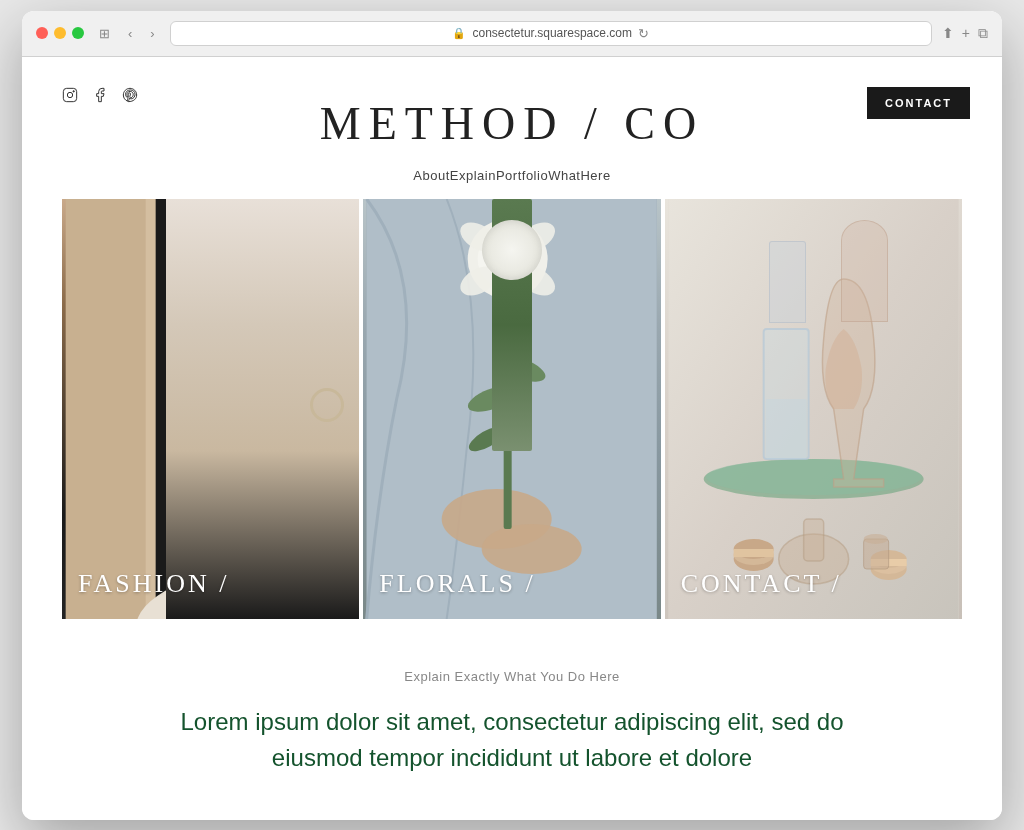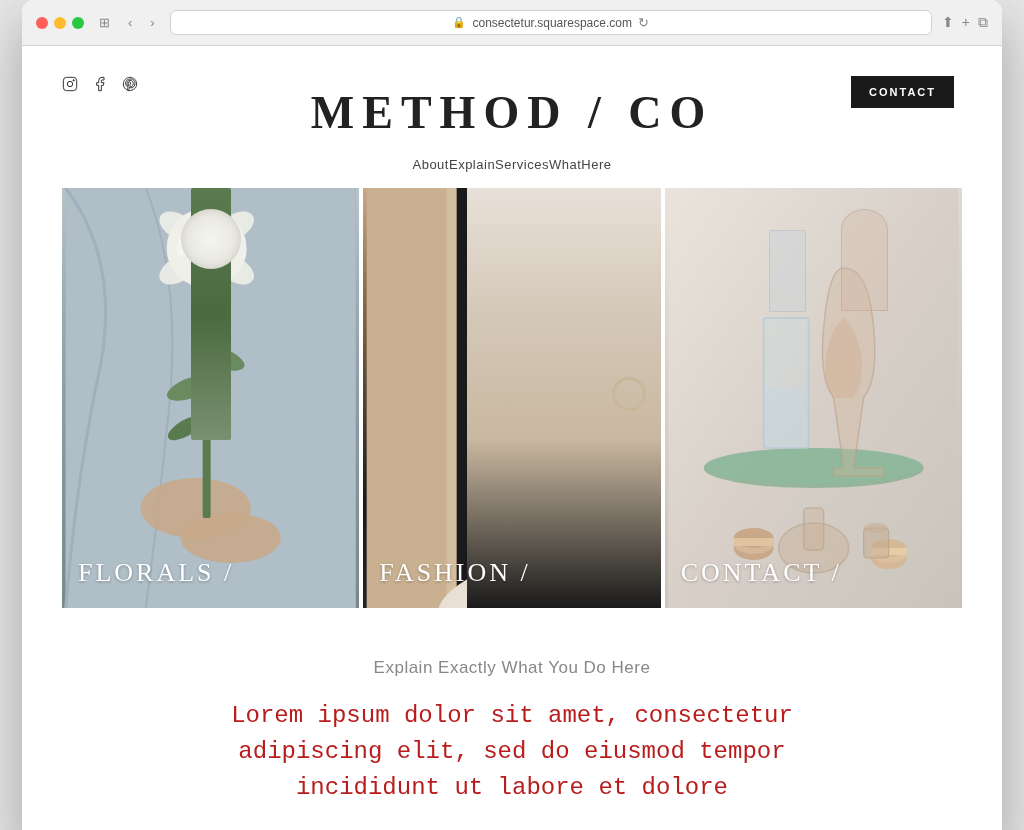"METHOD / CO" .site-title { font-weight: 700 -> 400 }
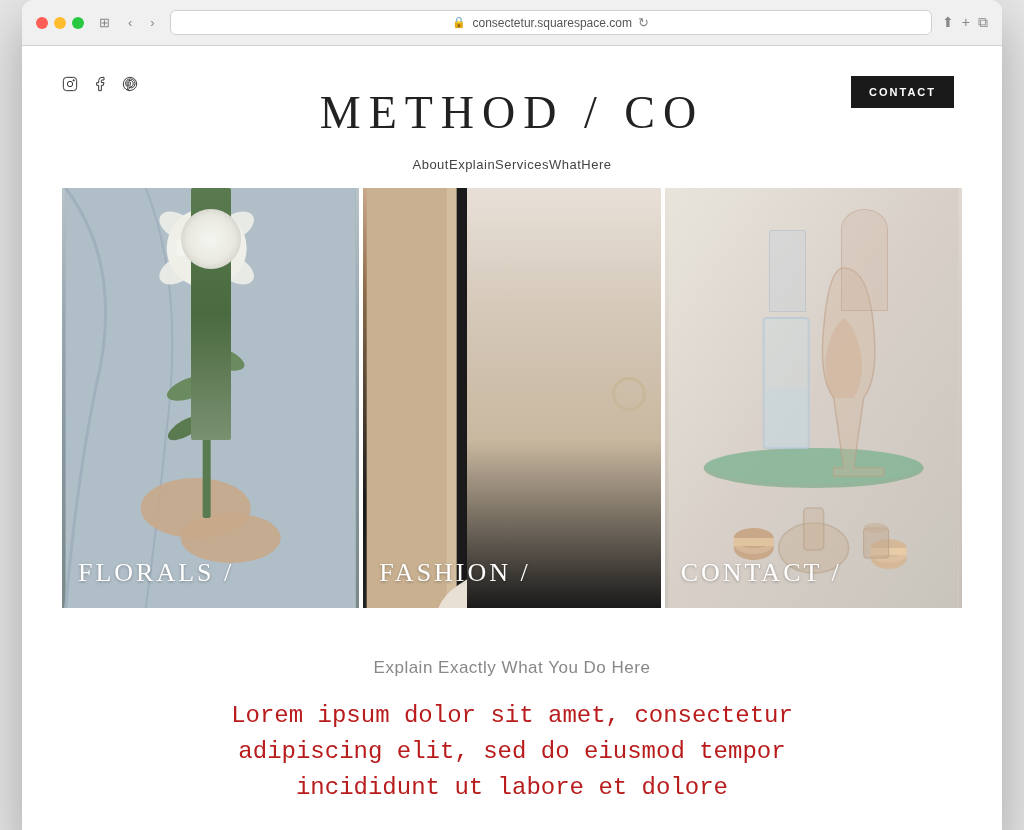"CONTACT" .contact-btn { right: 48px -> 32px }
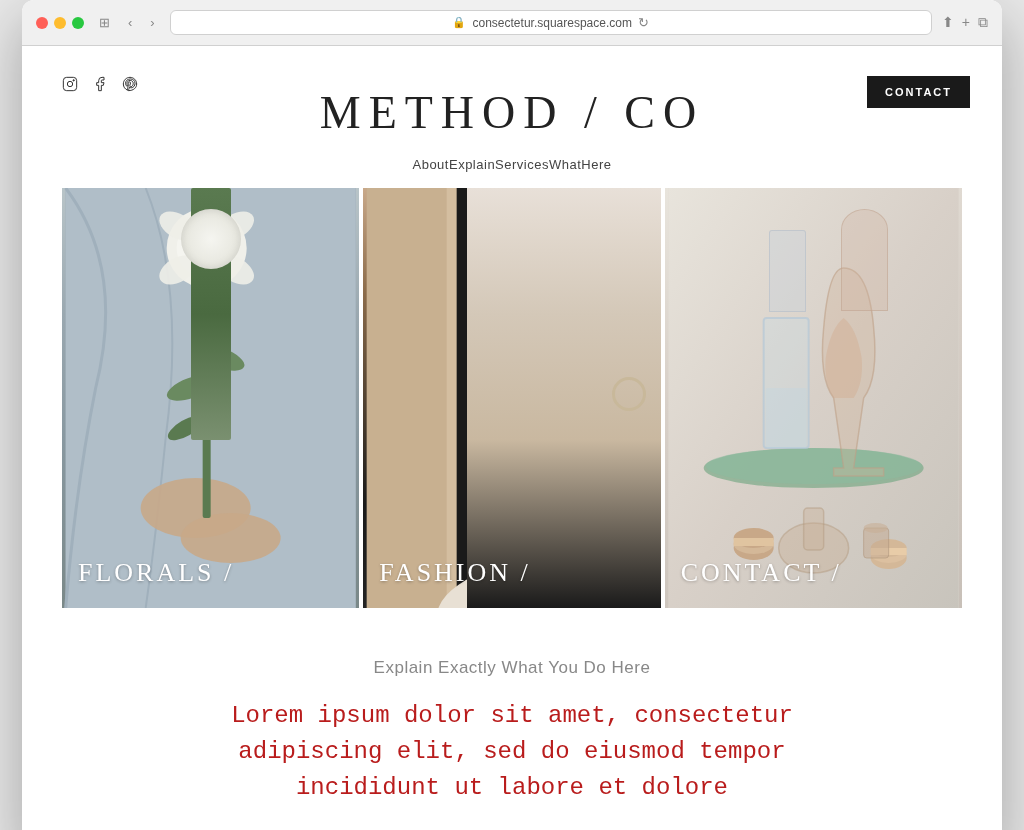"Services" a.nav-link { text: Services -> Portfolio }
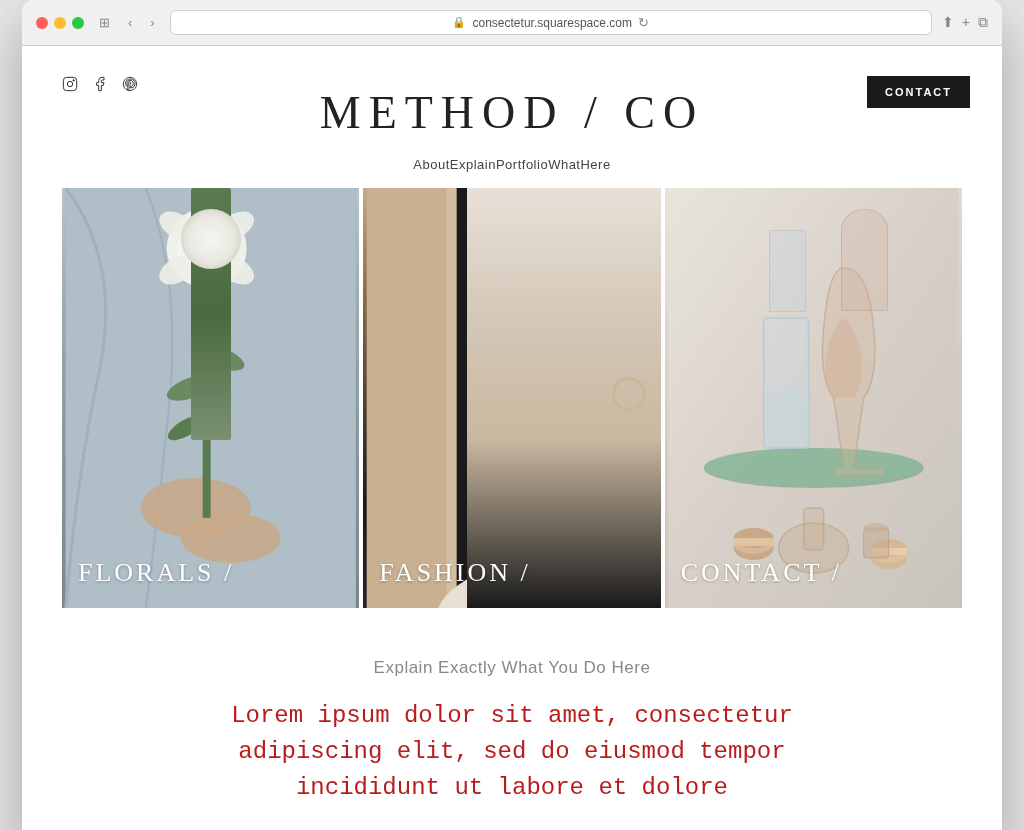"FLORALS /" div.grid-item { order: before "FASHION /" -> after "FASHION /" }
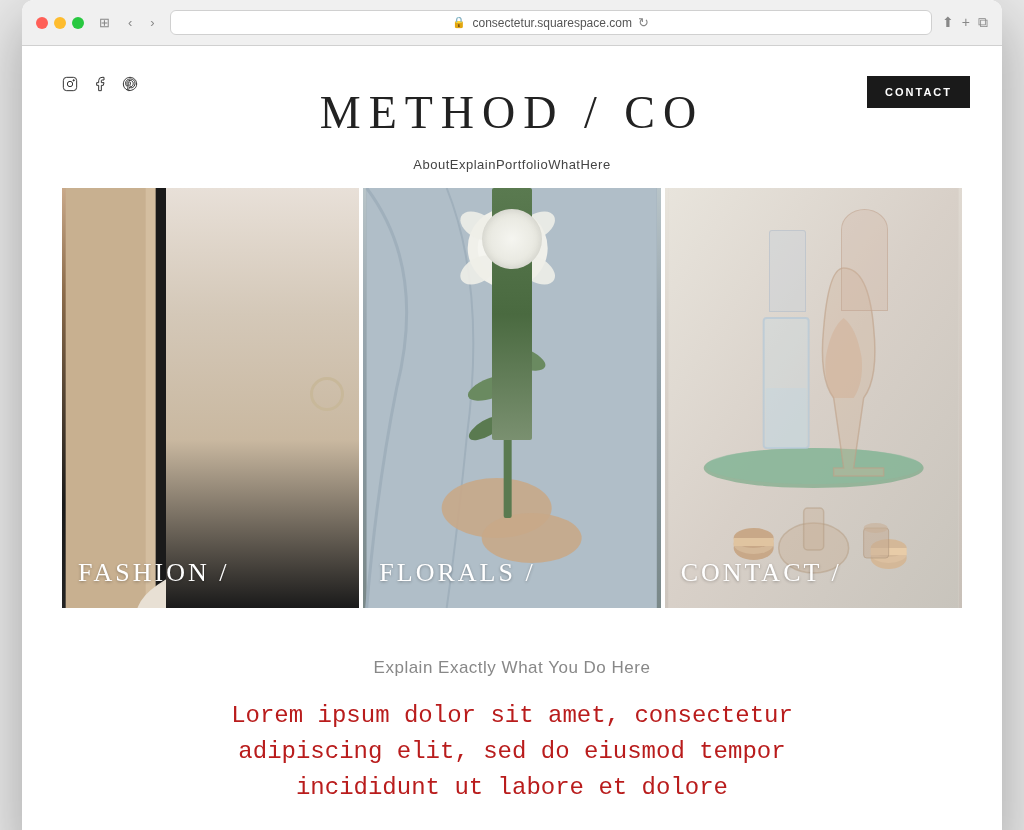"Explain Exactly What You Do" .tagline { font-size: 17px -> 13px }
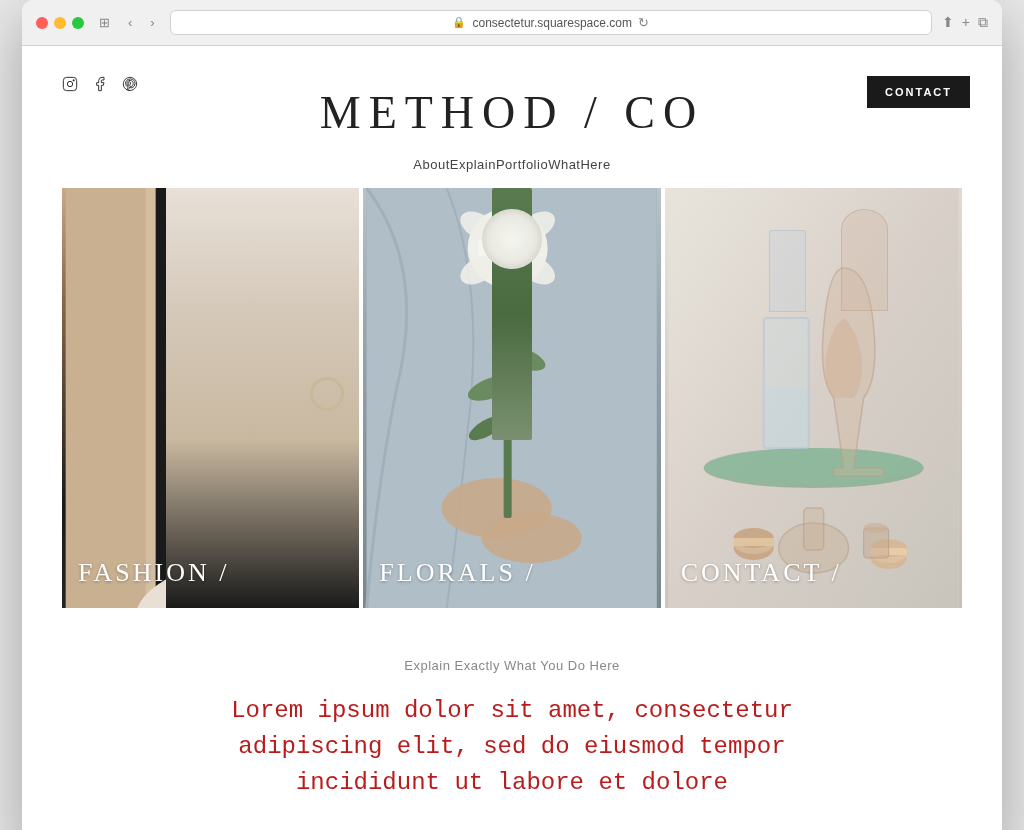"Lorem ipsum dolor sit amet," .body-text { color: #b91c1c -> #14532d; font-family: Liberation Mono, monospace -> Liberation Sans, sans-serif }
